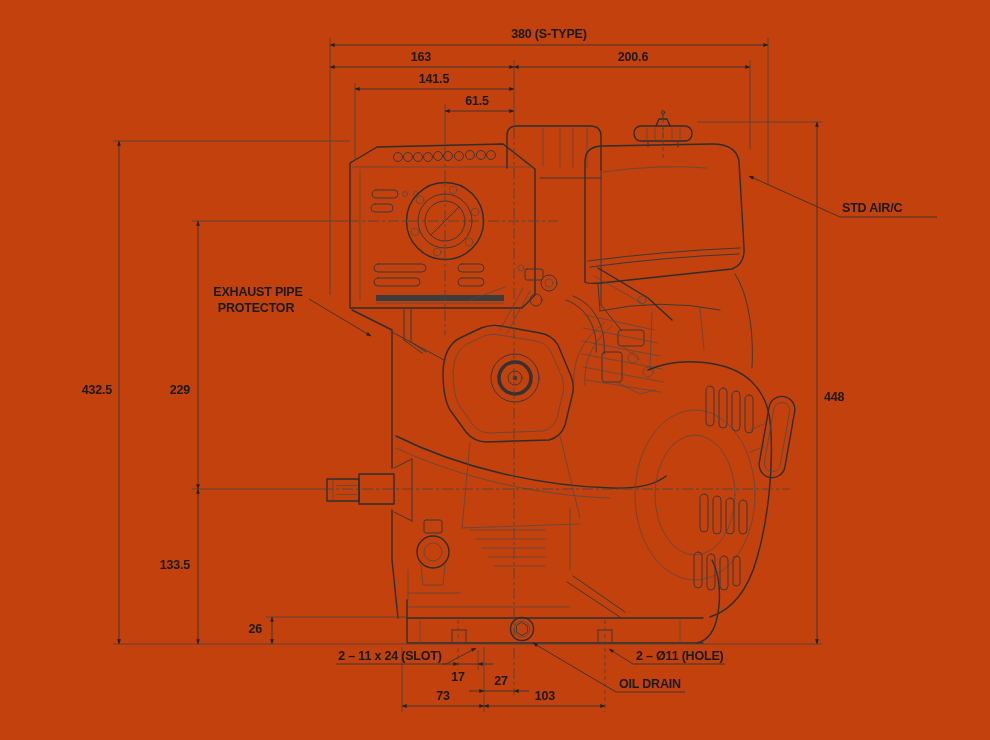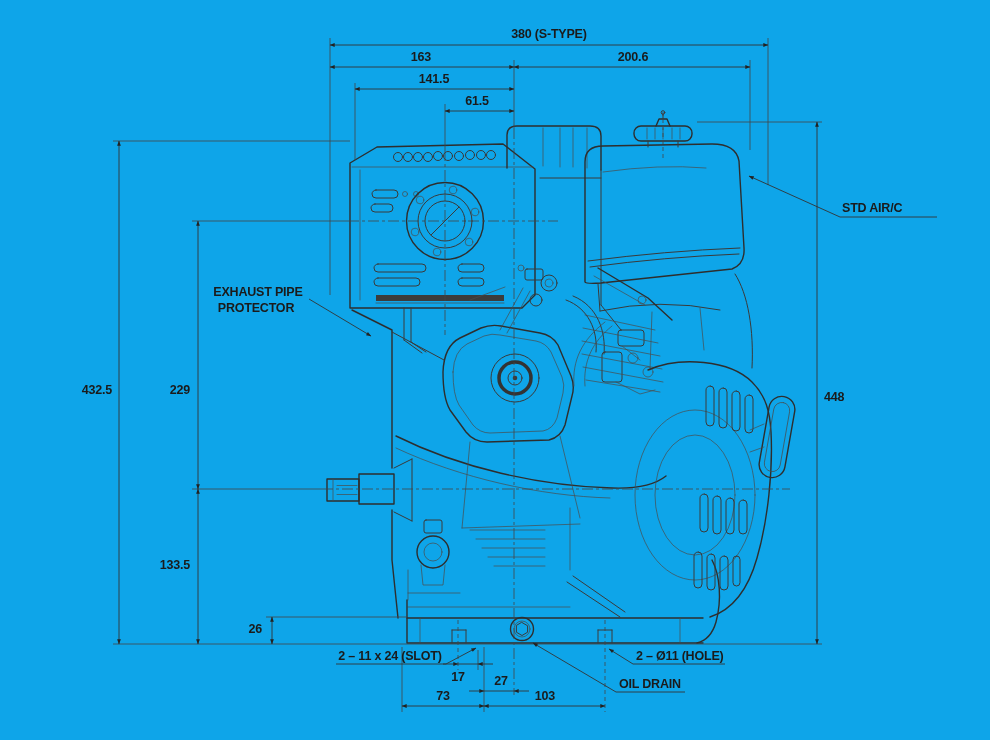"380 (S-TYPE)" #stage { background: #0ea5e9 -> #c2410c }
